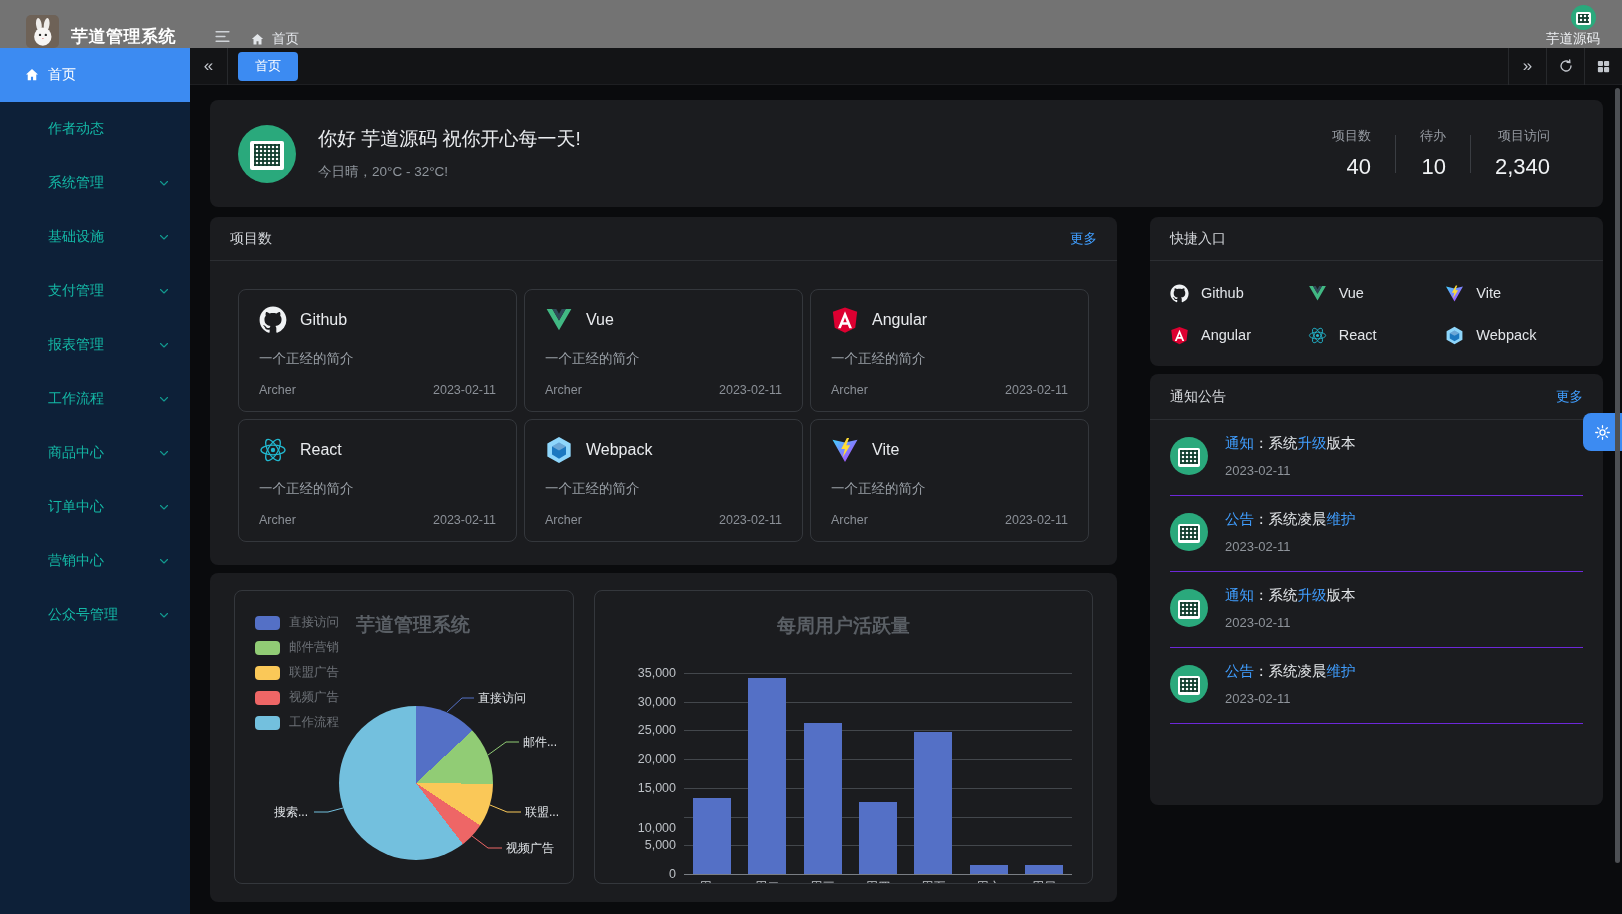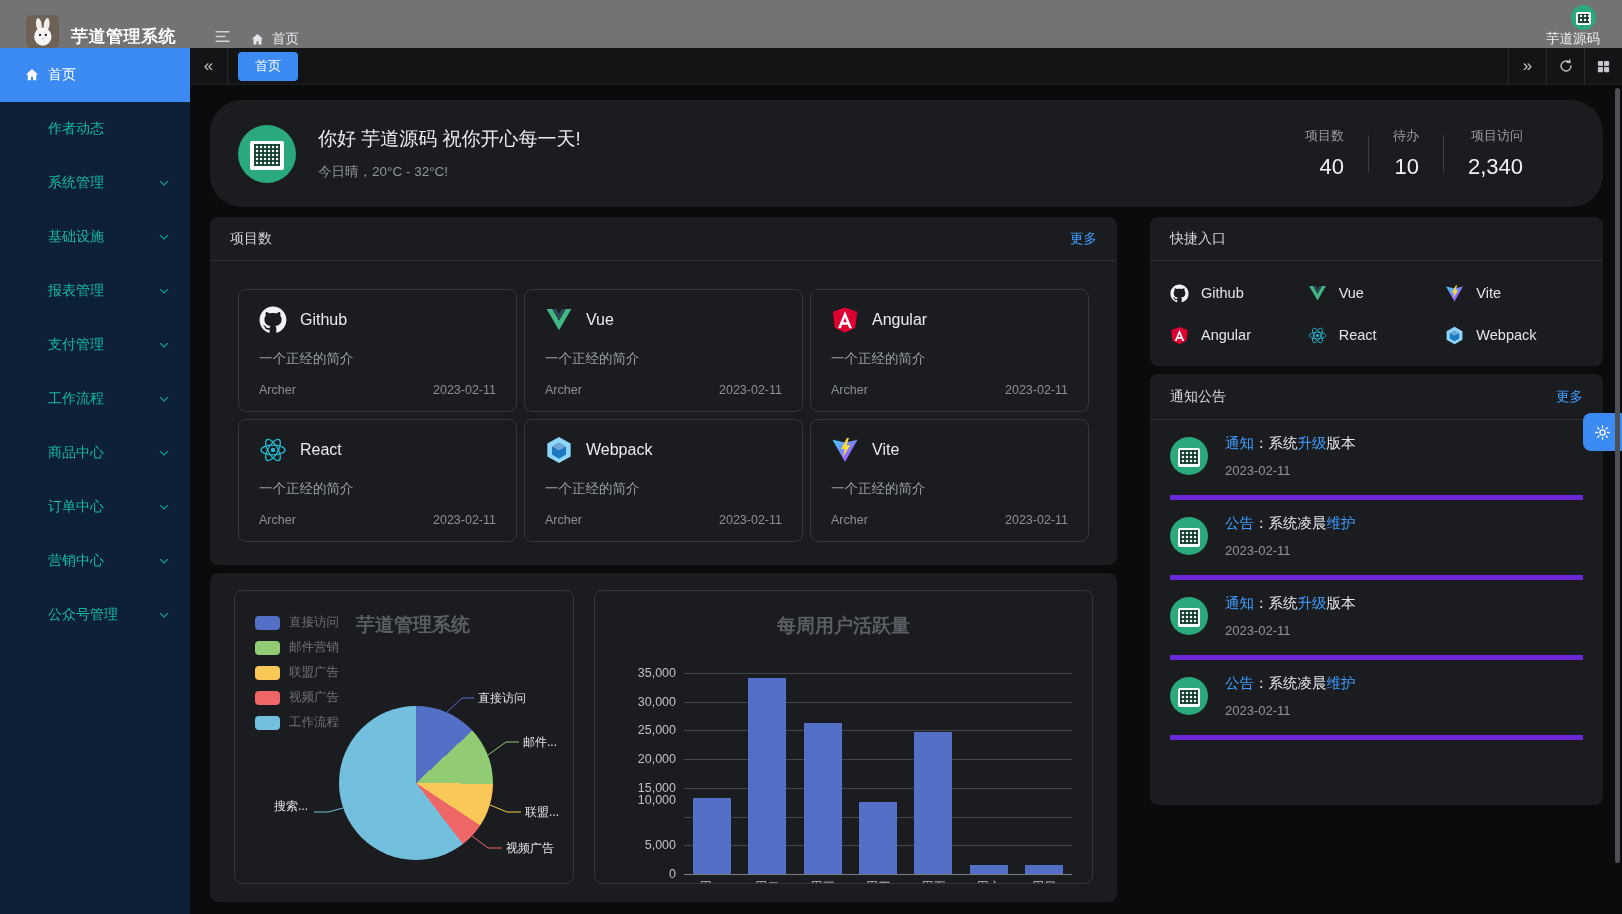"你好 芋道源码 祝你开心每一天!" .greeting { border-radius: 32px -> none; padding: 0 56px 0 28px -> 0 29px 0 28px }
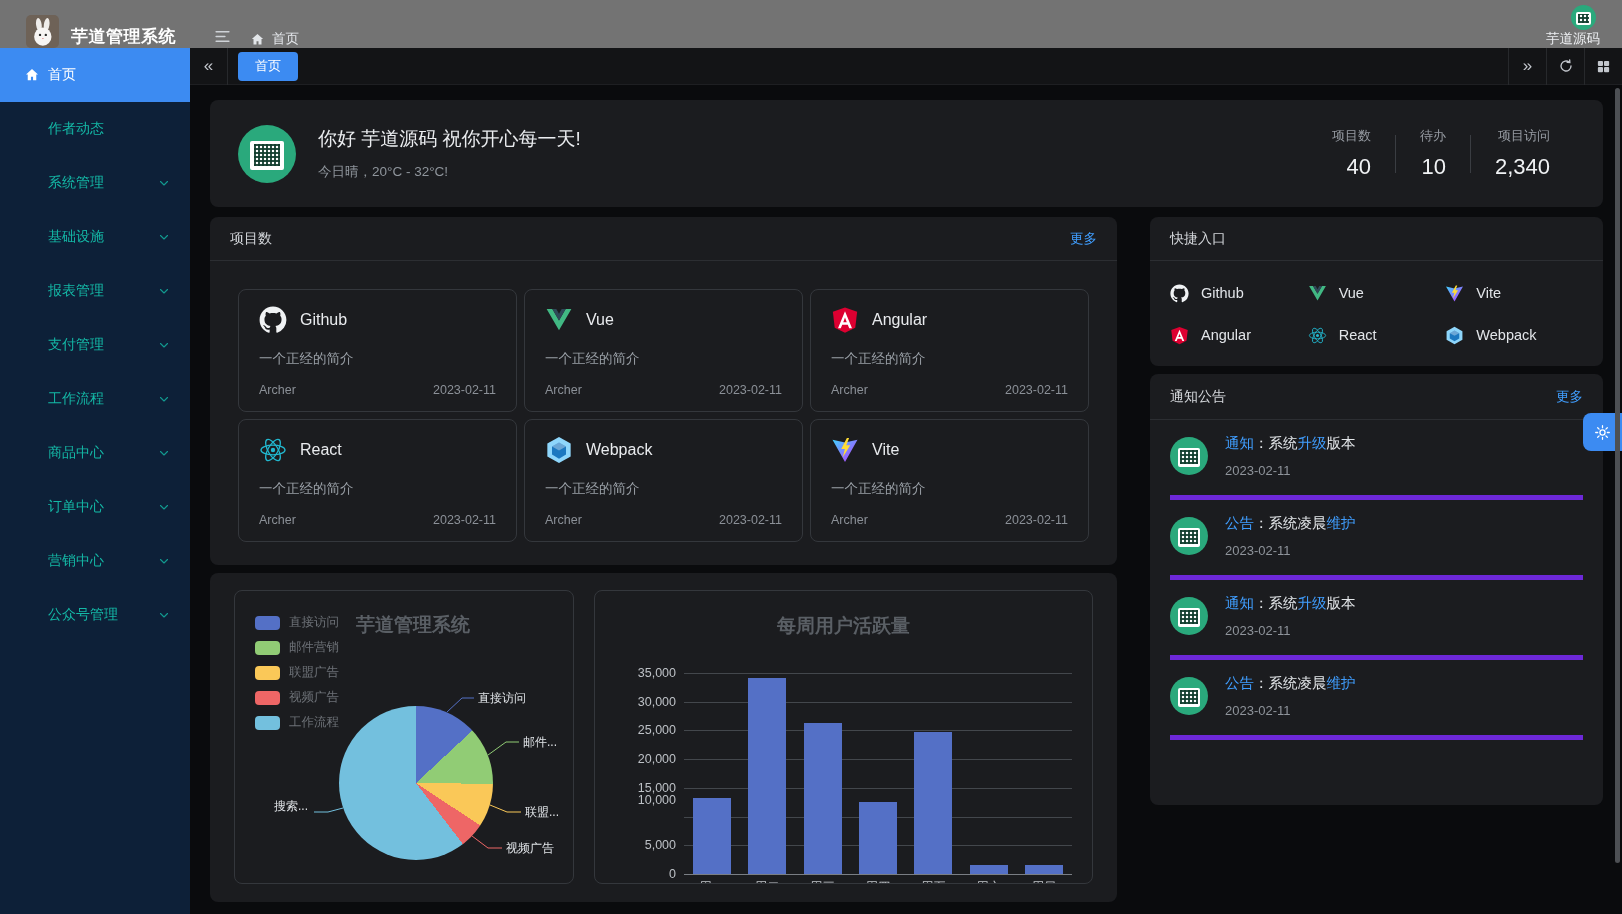"报表管理" div.menu-item { order: before "支付管理" -> after "支付管理" }
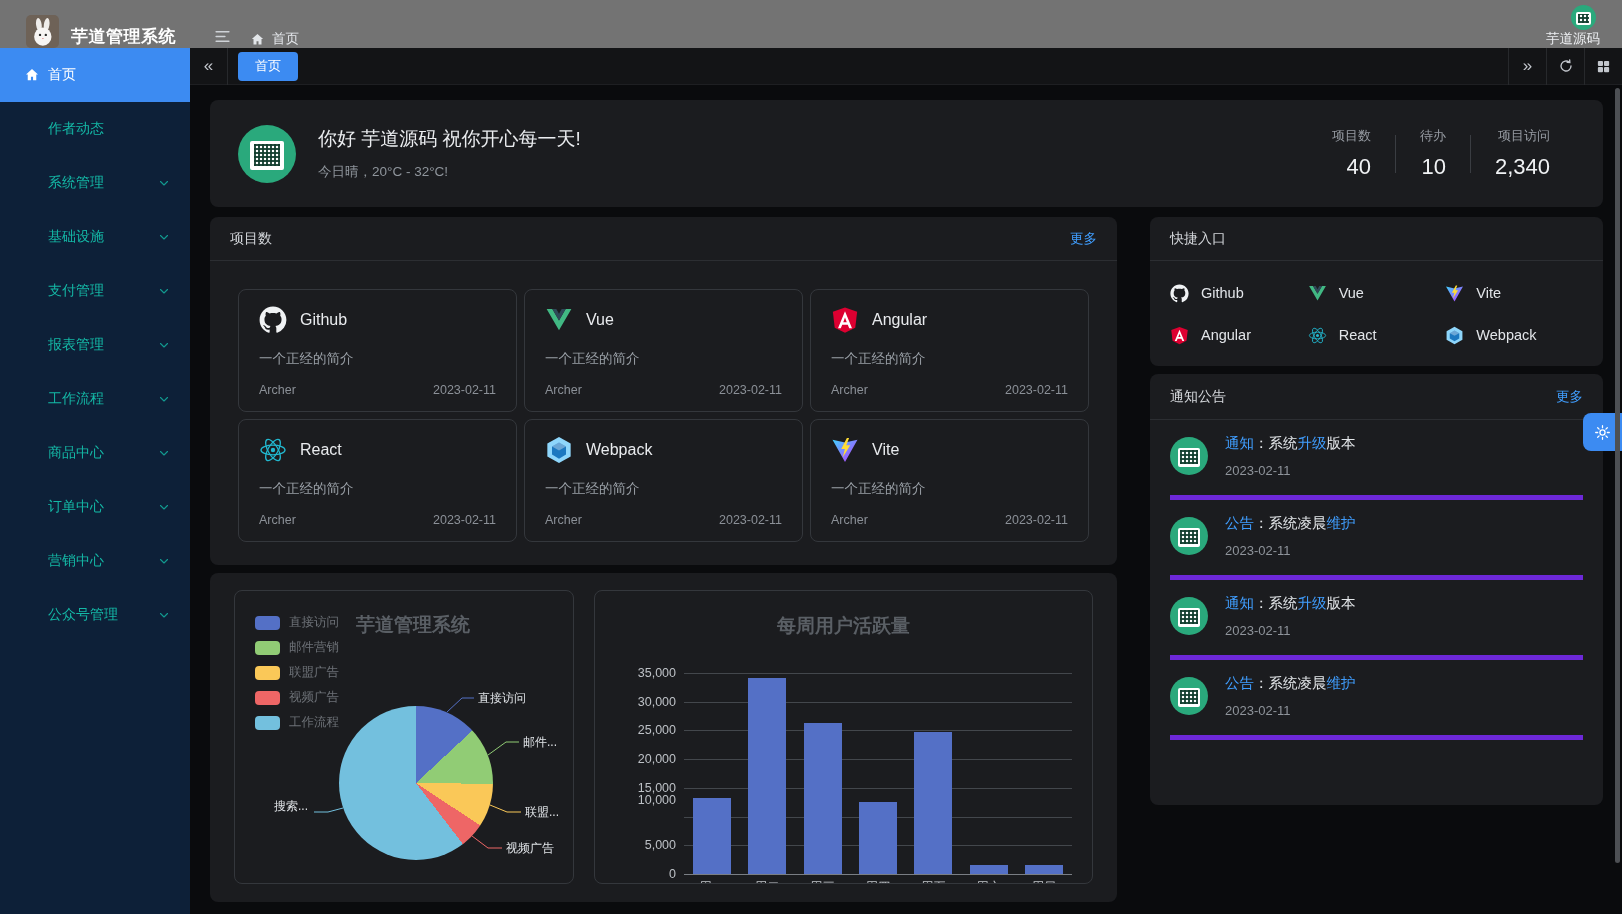"通知：系统升级版本" .notice-item { border-bottom: 5px solid #6d28d9 -> 1px solid #6d28d9 }
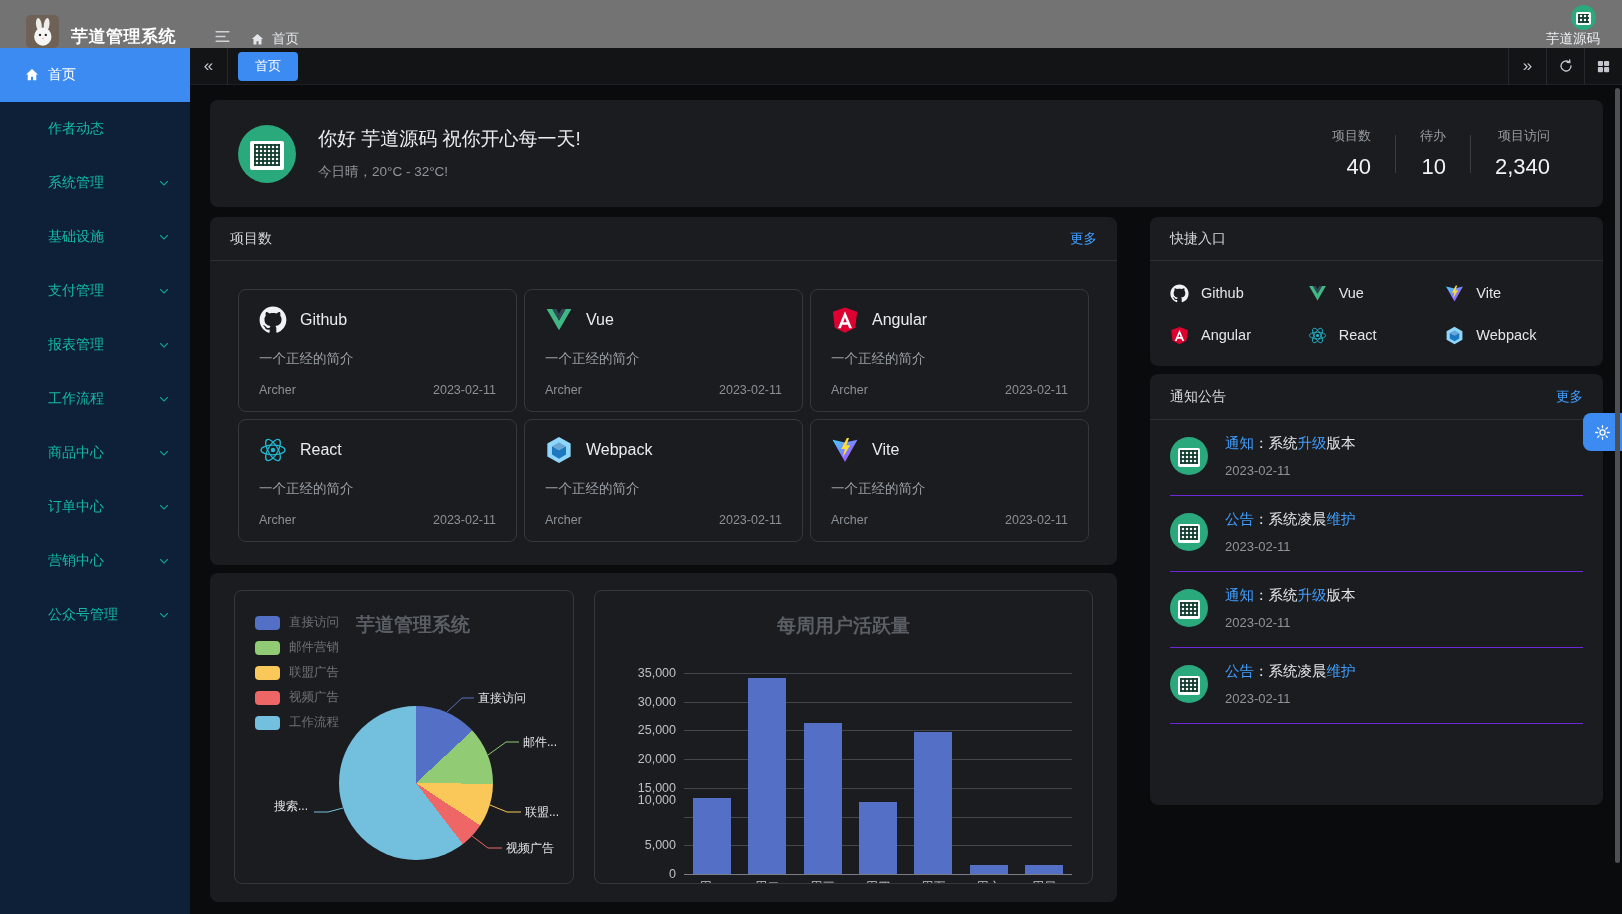"搜索..." div.callout-label { top: 208px -> 214px }
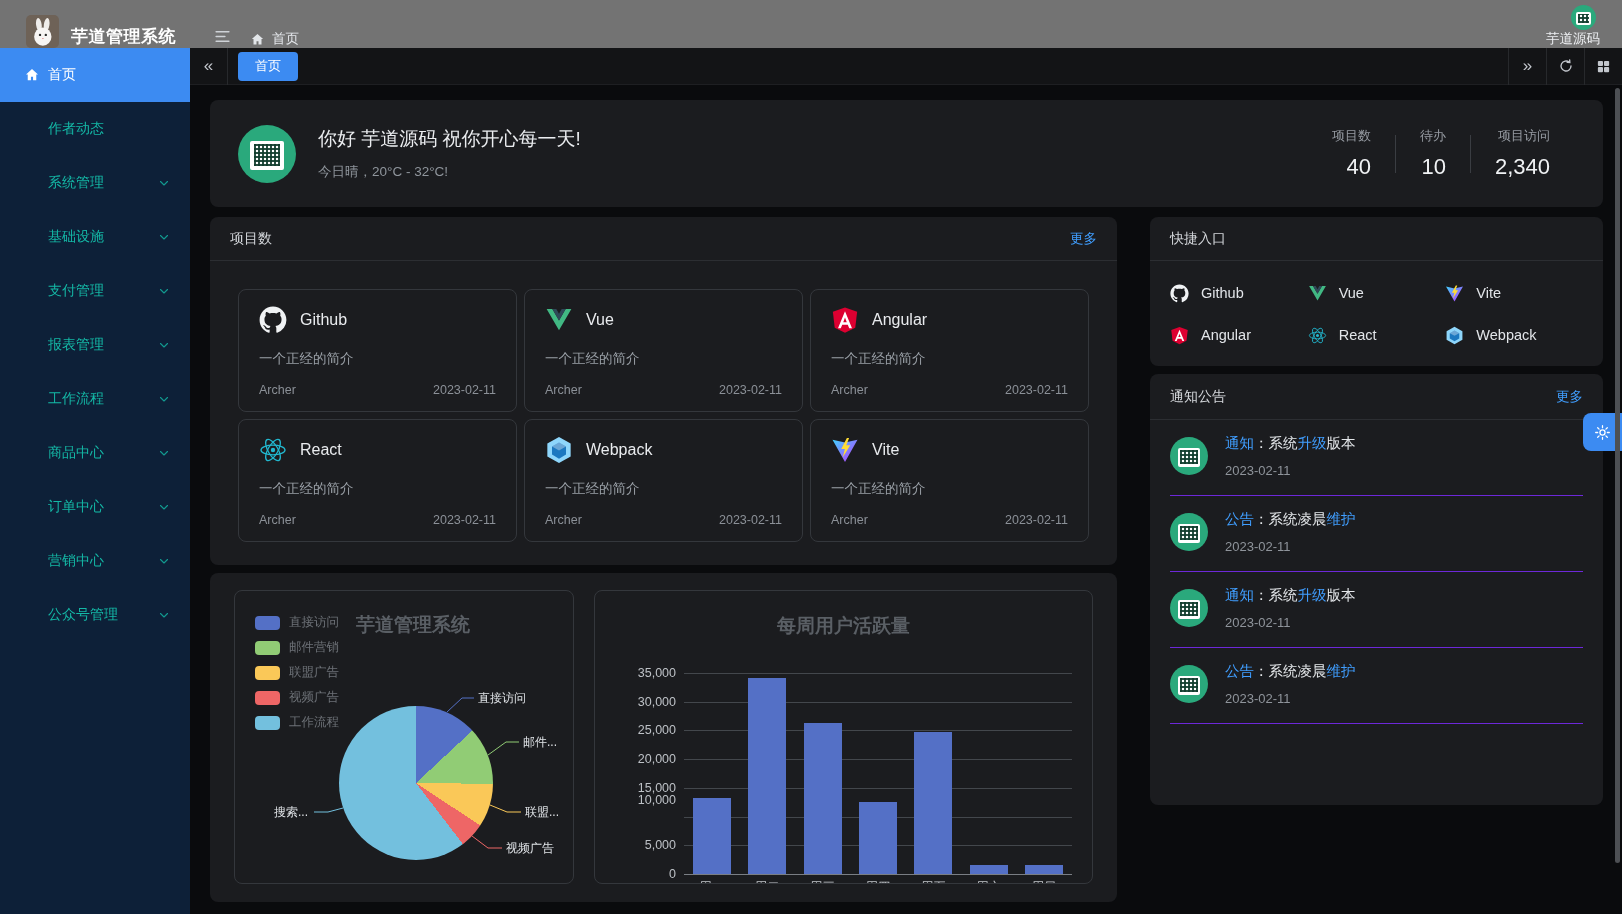"10,000" div.ytick { top: 202px -> 230px }
